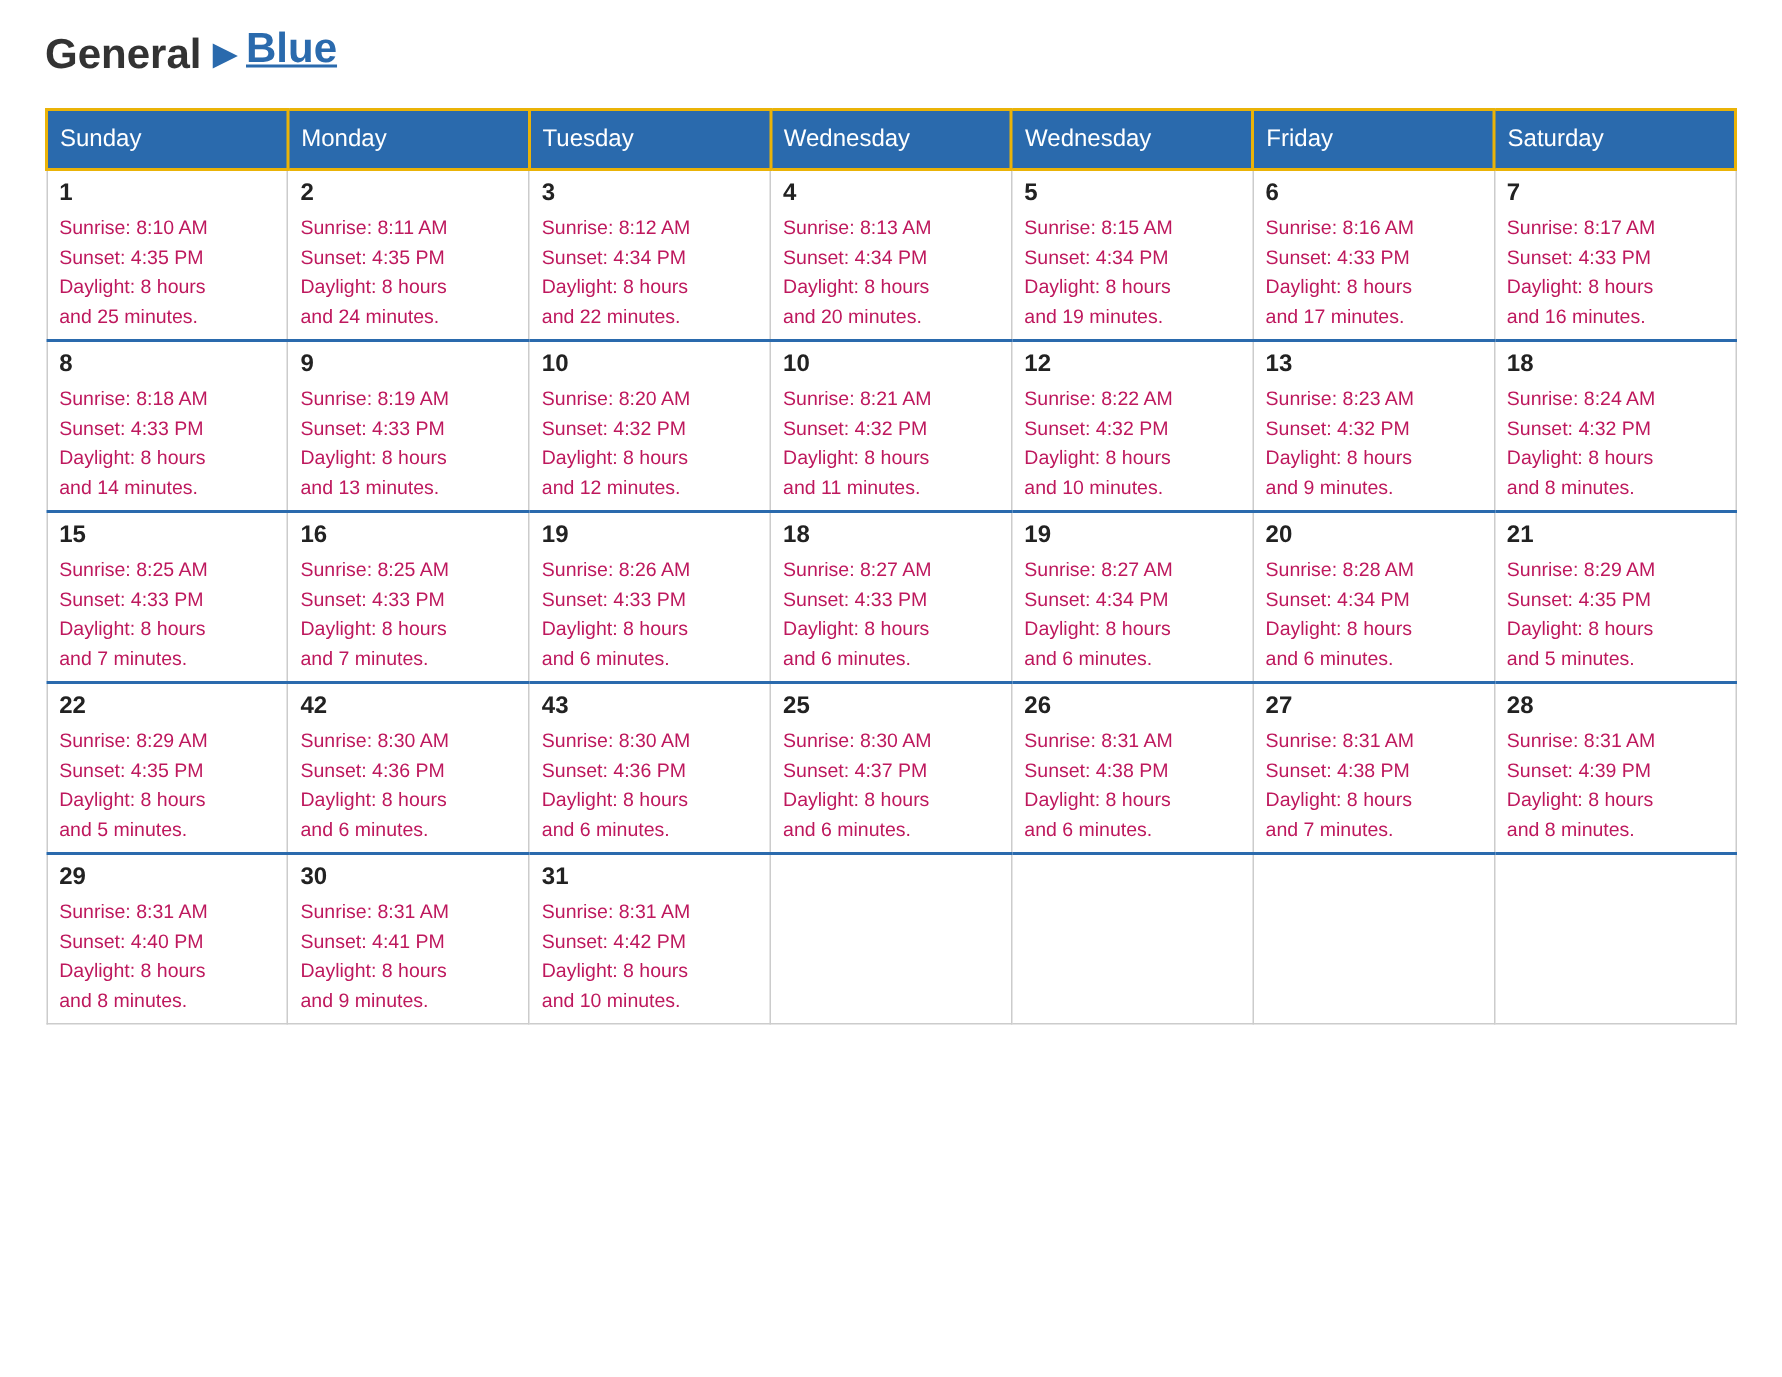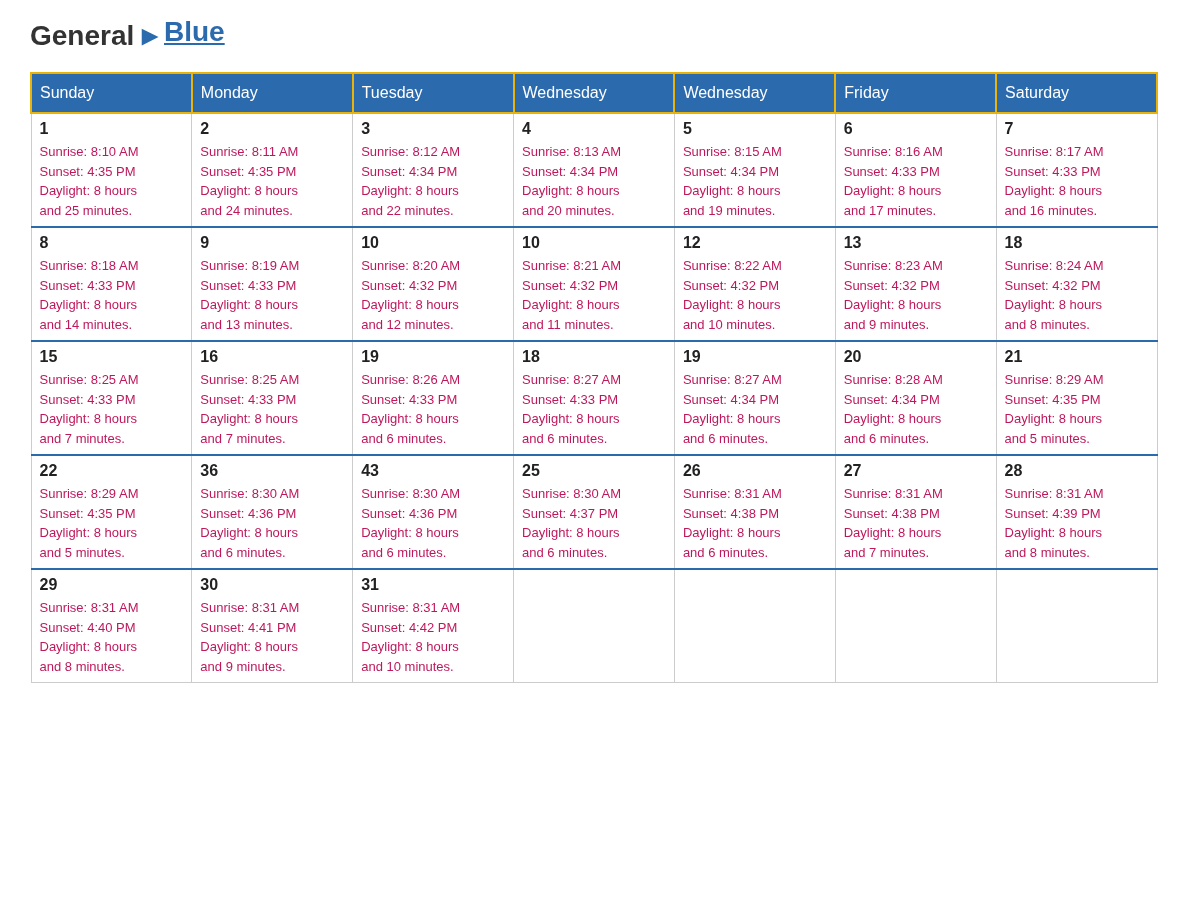"36" span.day-number { text: 36 -> 42 }
